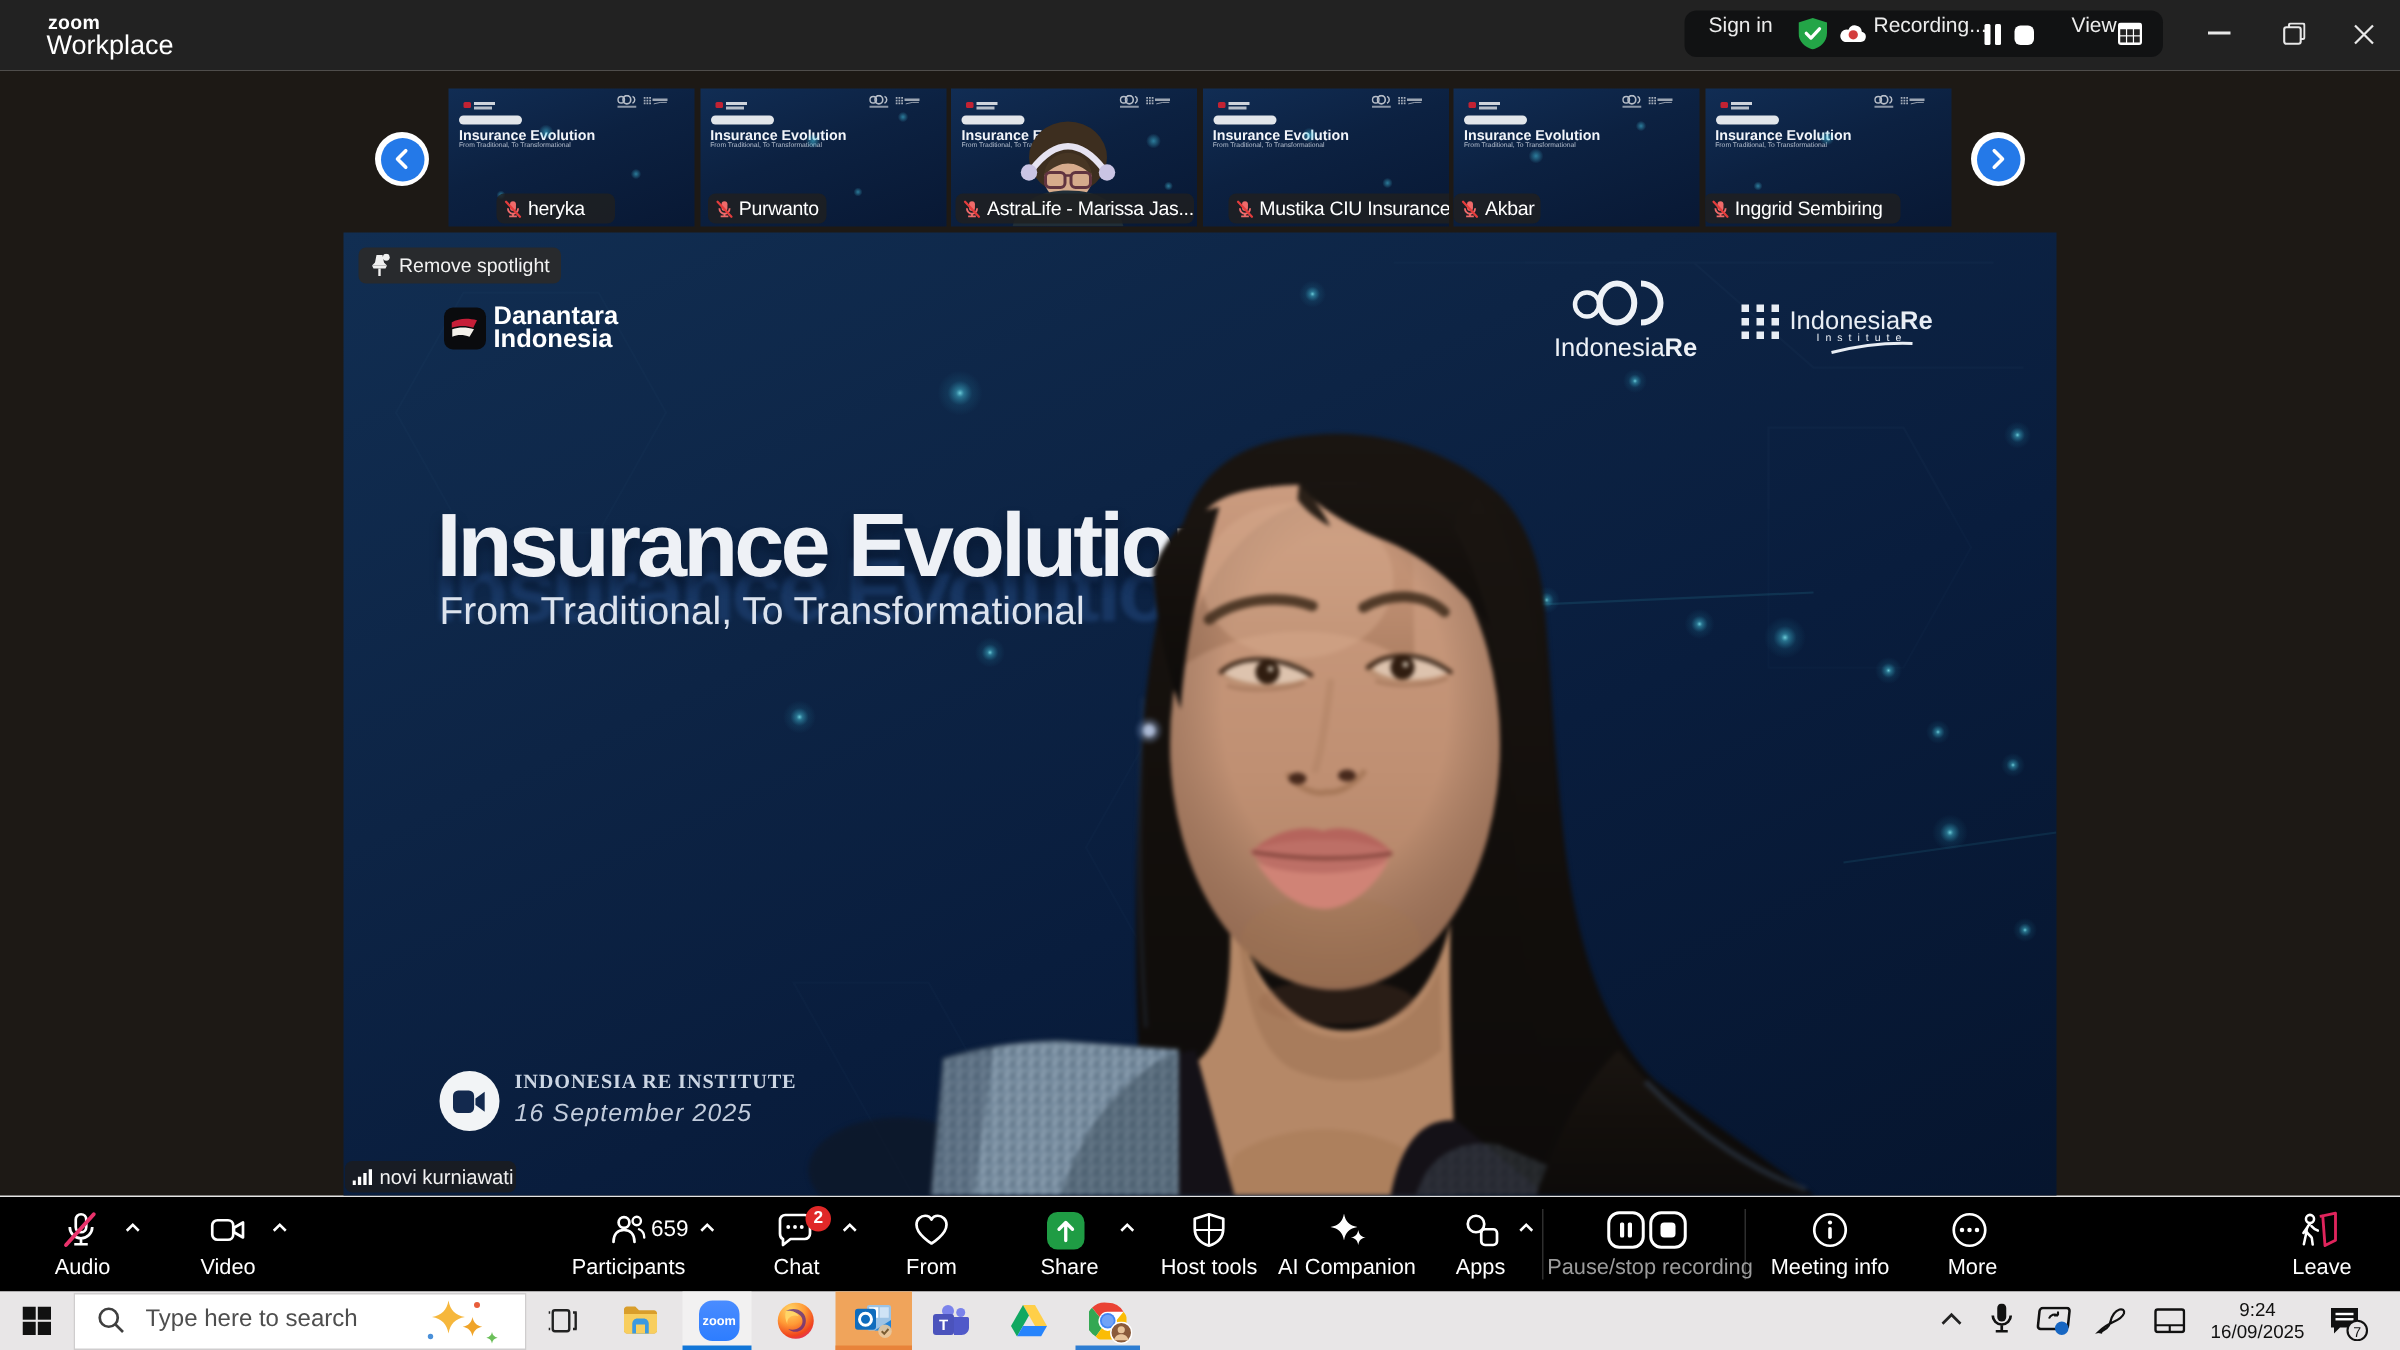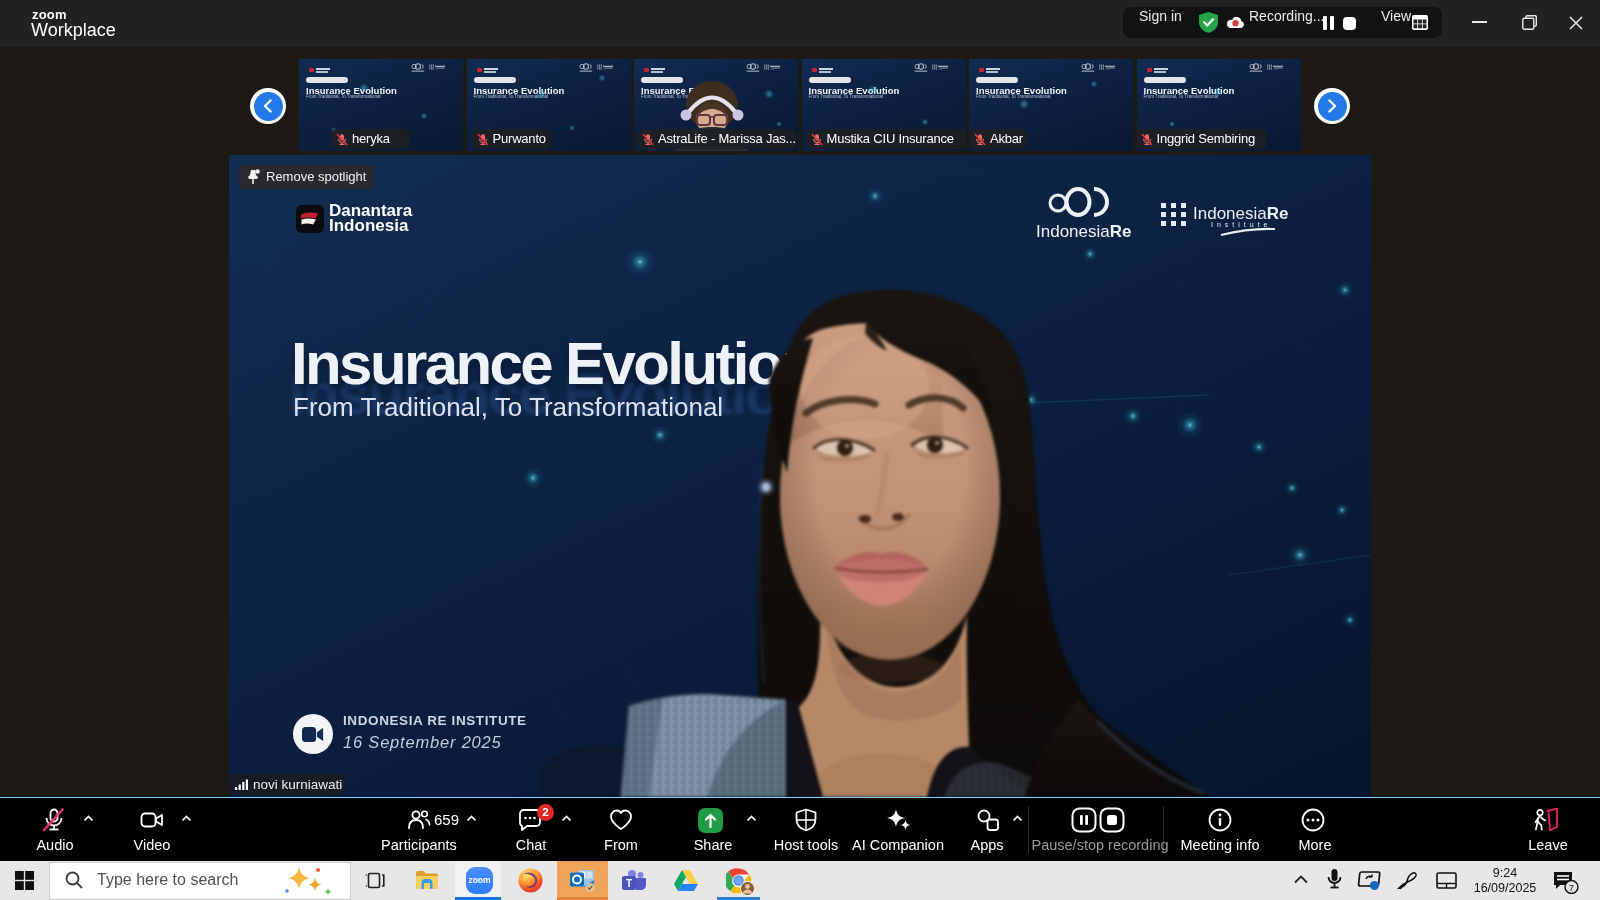"zoom" #stage { background: #7dd3fc -> #e5e5e5 }
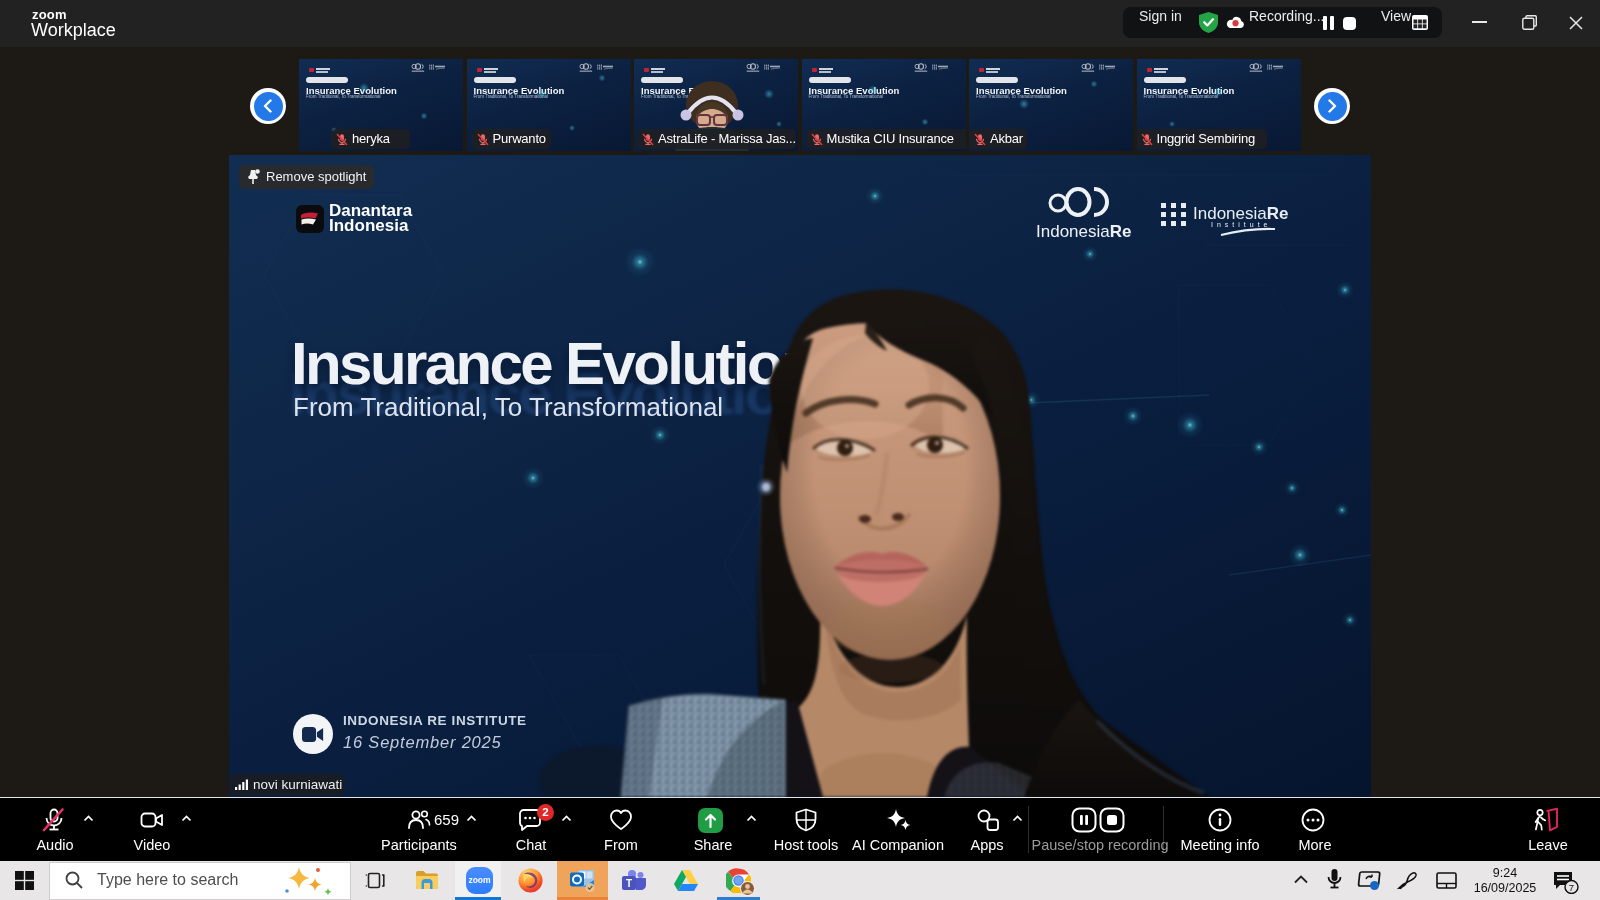"Mustika CIU Insurance" div.ttag { left: 4px -> 17px }
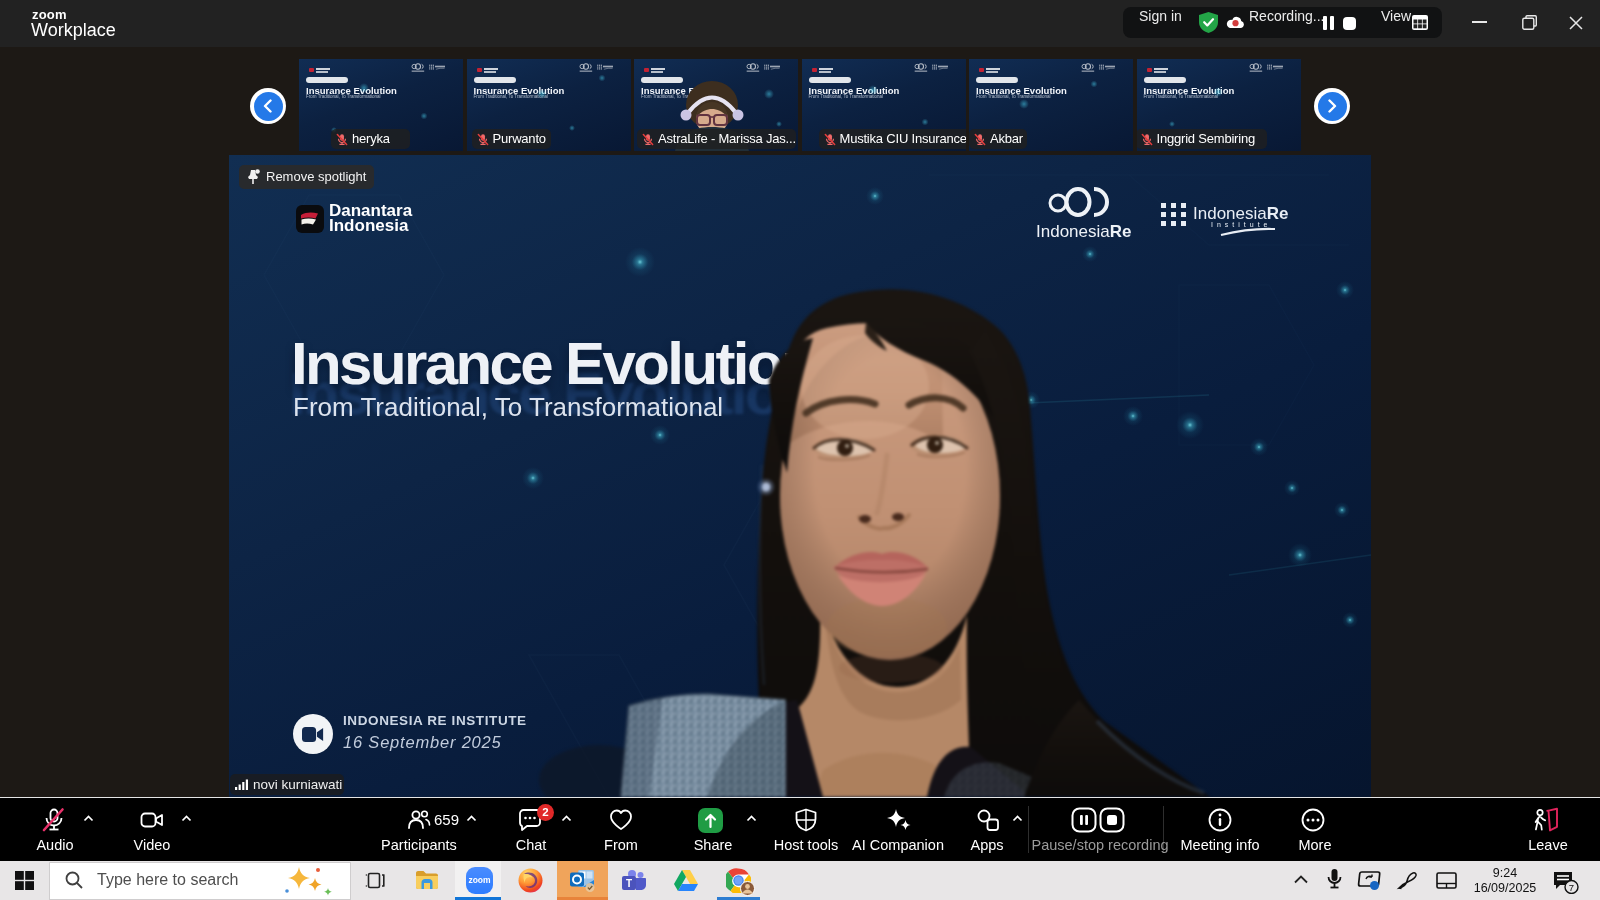"INDONESIA RE INSTITUTE" div.abs { font-family: none -> Liberation Serif, serif }
